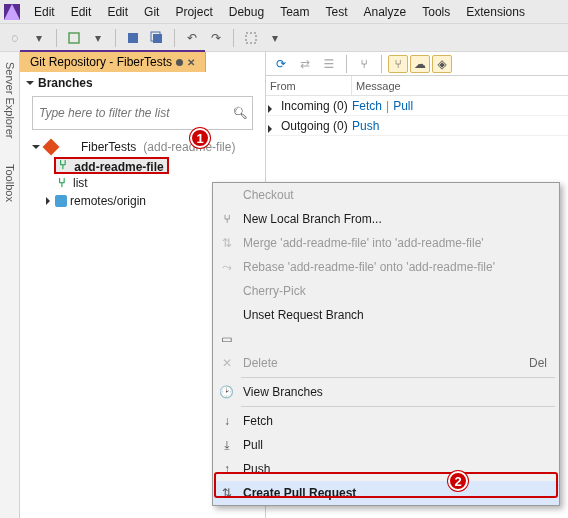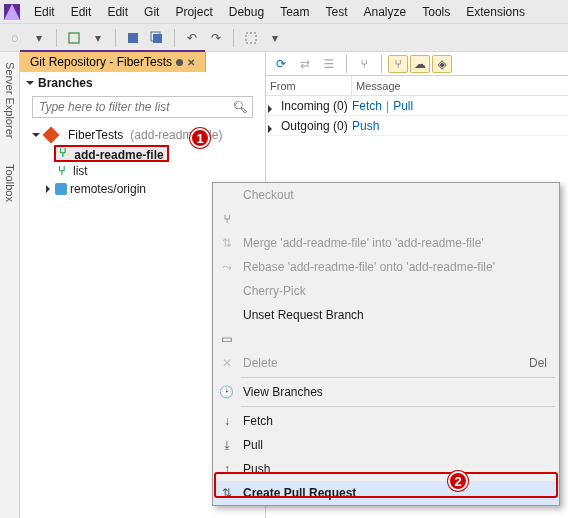"Type here to filter the" .filter-wrap { height: 22px -> 34px }
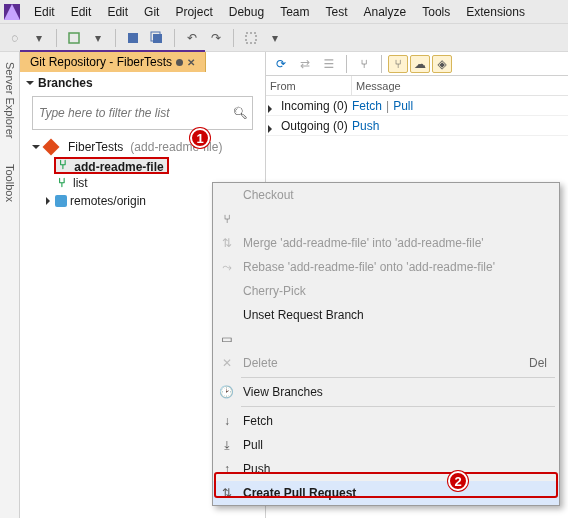"FiberTests" span { margin-left: 8px -> 21px }
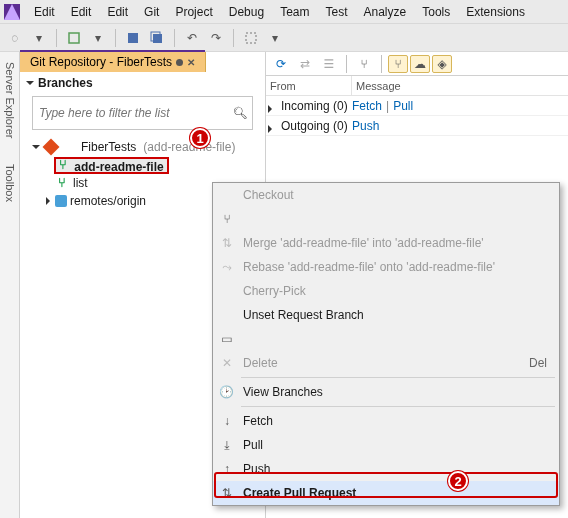"New Local Branch From..." div.txt { html: none -> <div>New Local Branch From...</div> }
